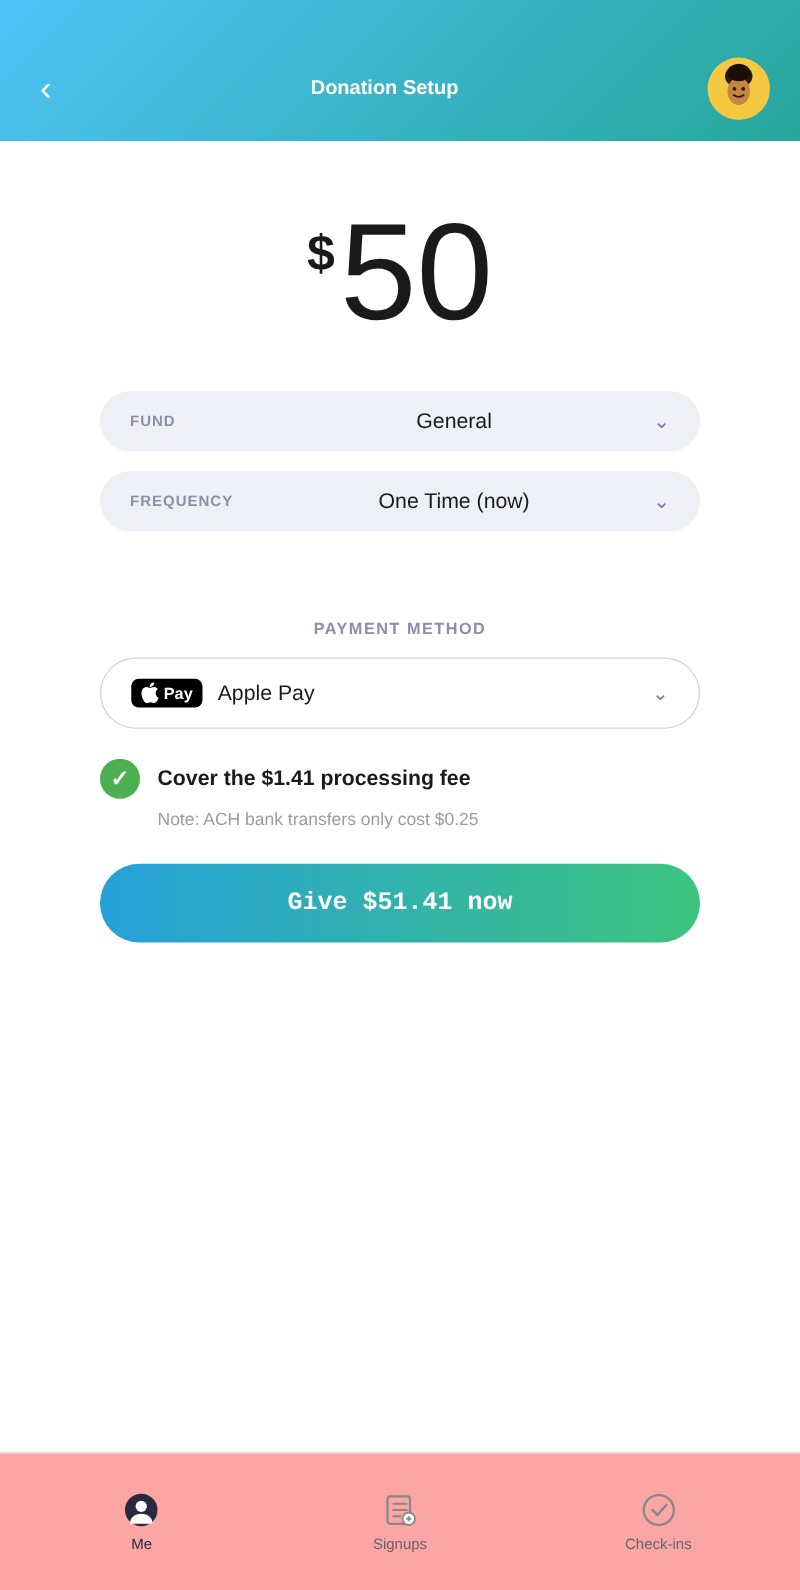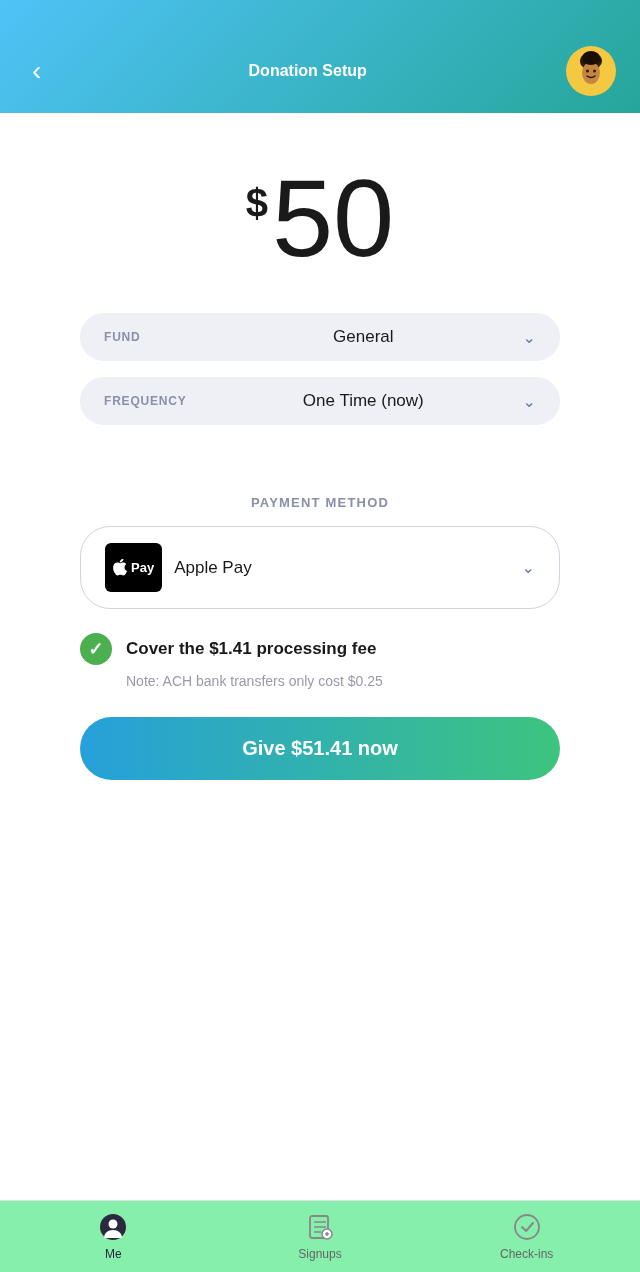"Pay" .apple-pay-badge { padding: 16px 8px -> 3px 8px }
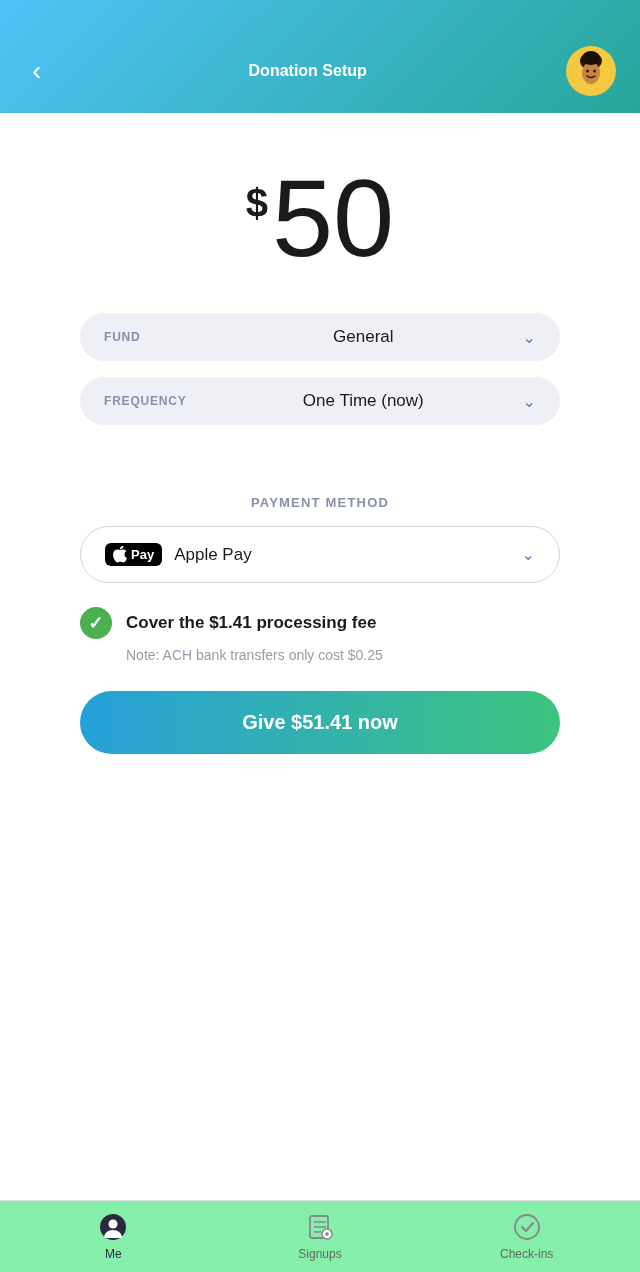"Give $51.41 now" .give-button { font-family: none -> Liberation Mono, monospace }
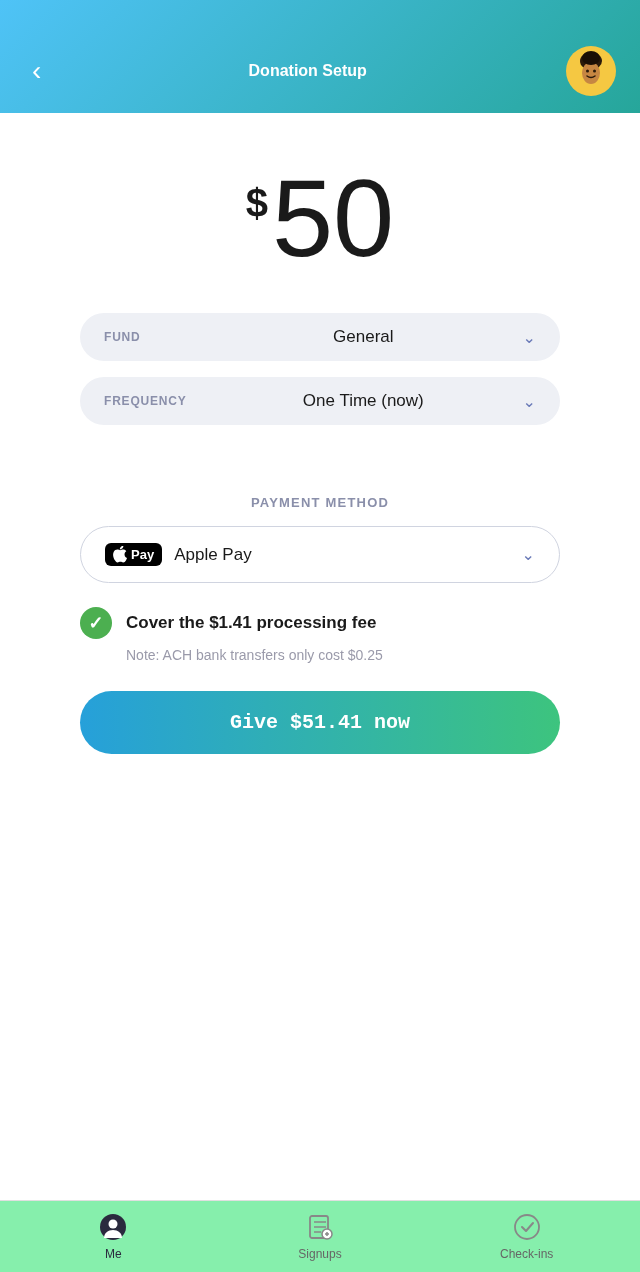"Me" .bottom-nav { background: #86efac -> #fca5a5; height: 72px -> 110px }
